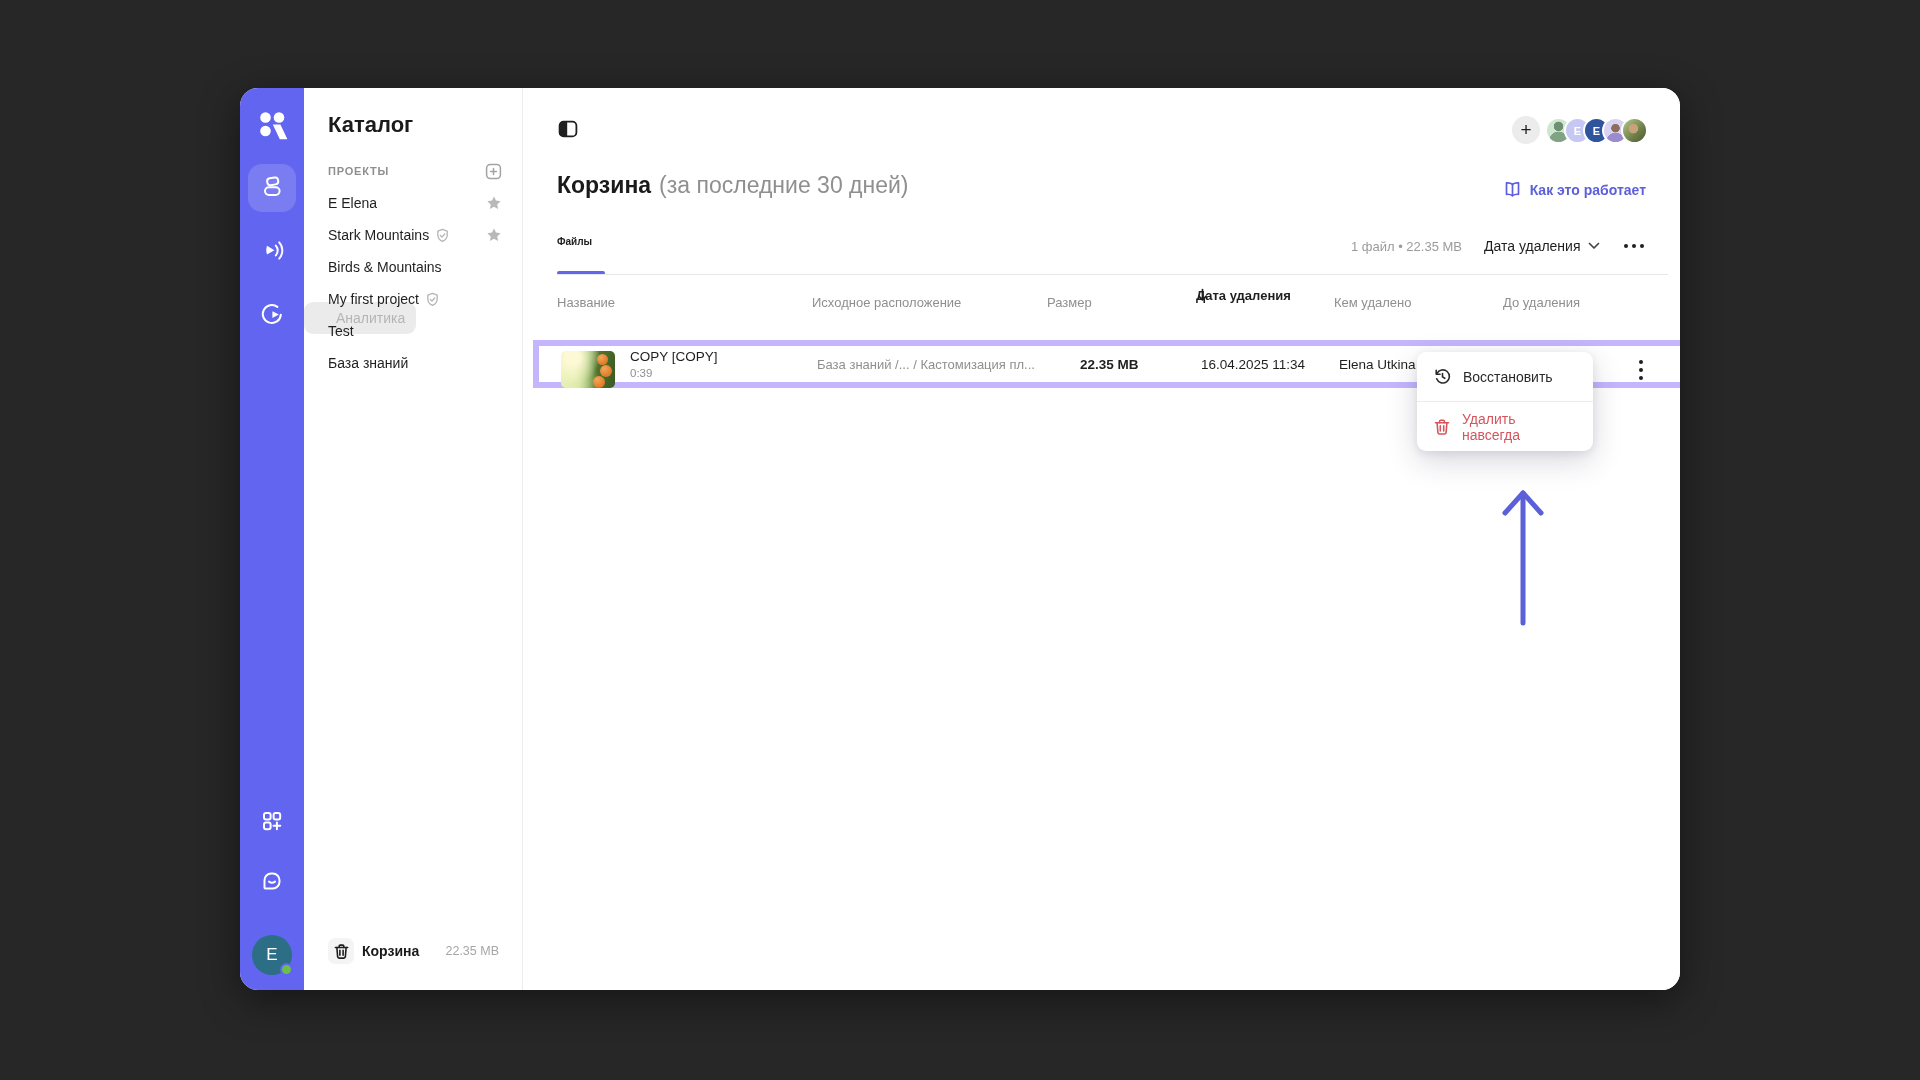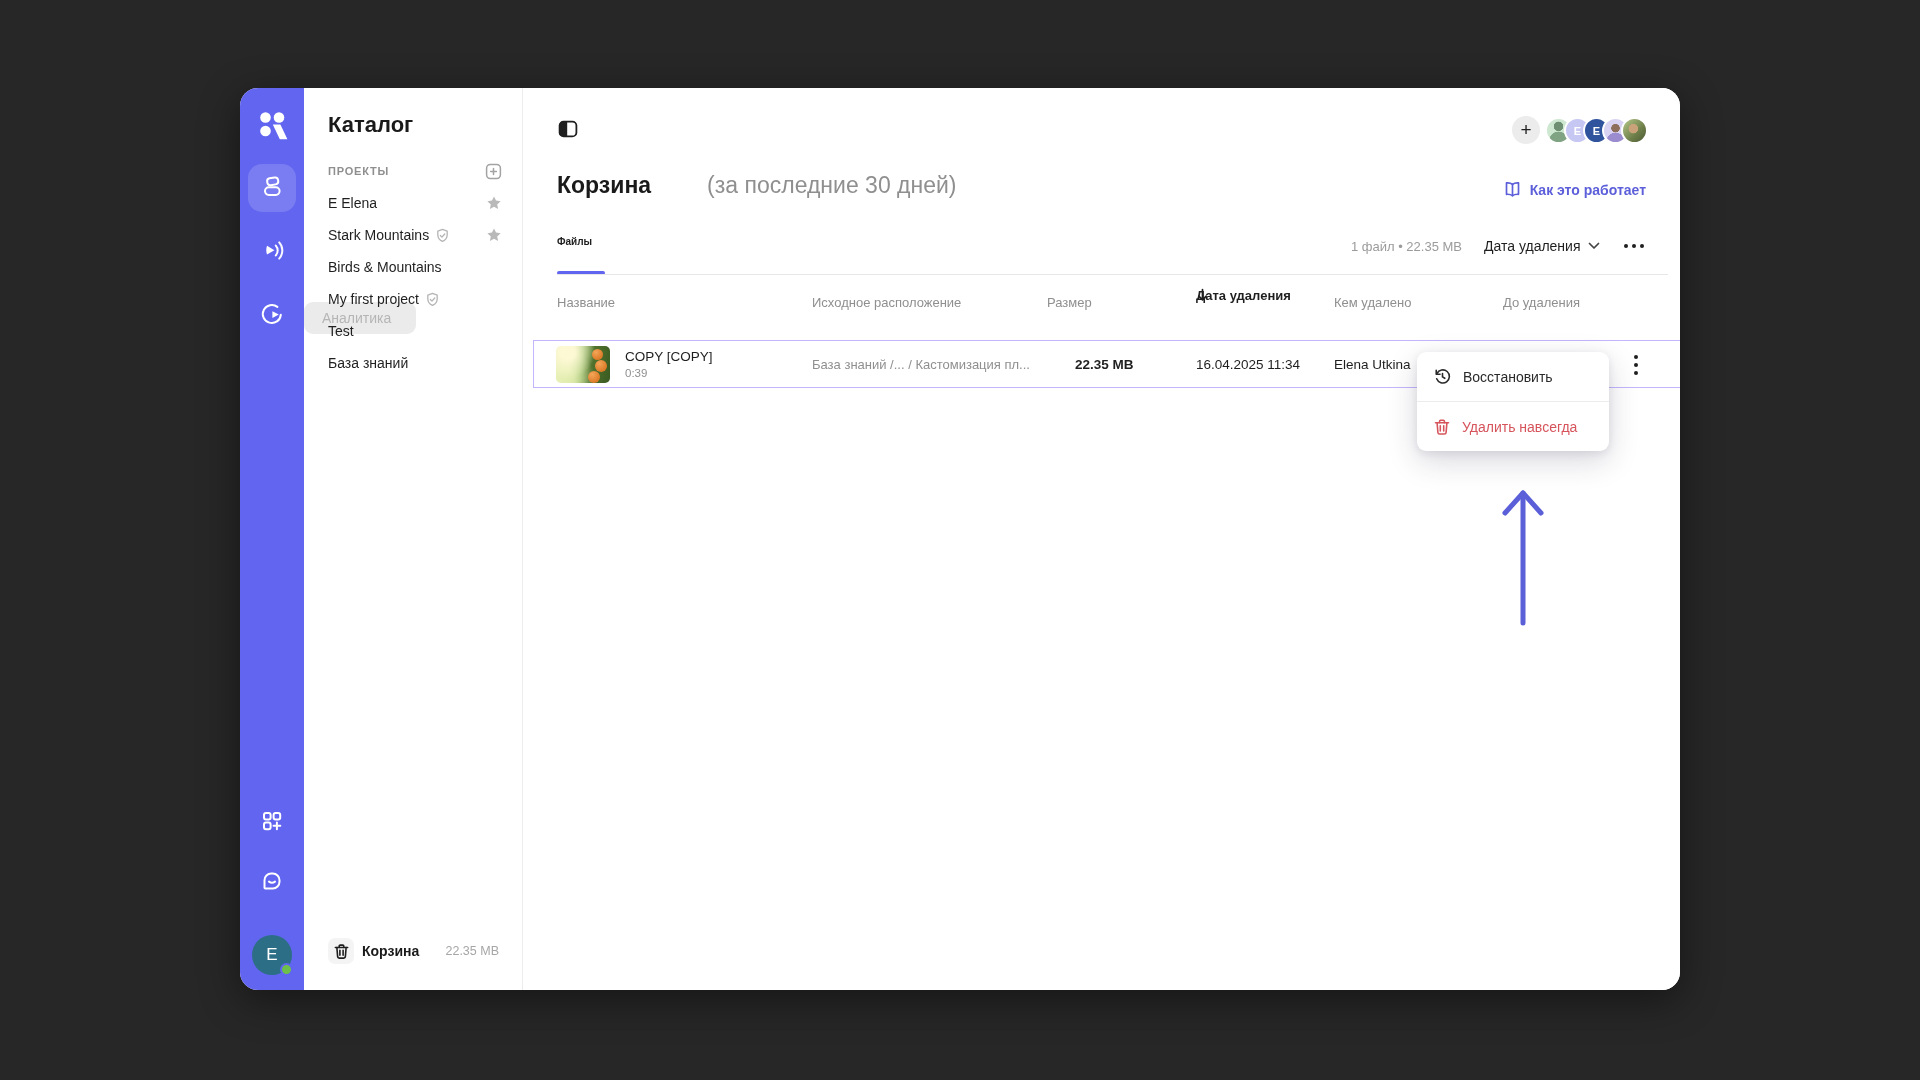"(за последние 30 дней)" .page-title-row .s { margin-left: 48px -> none }
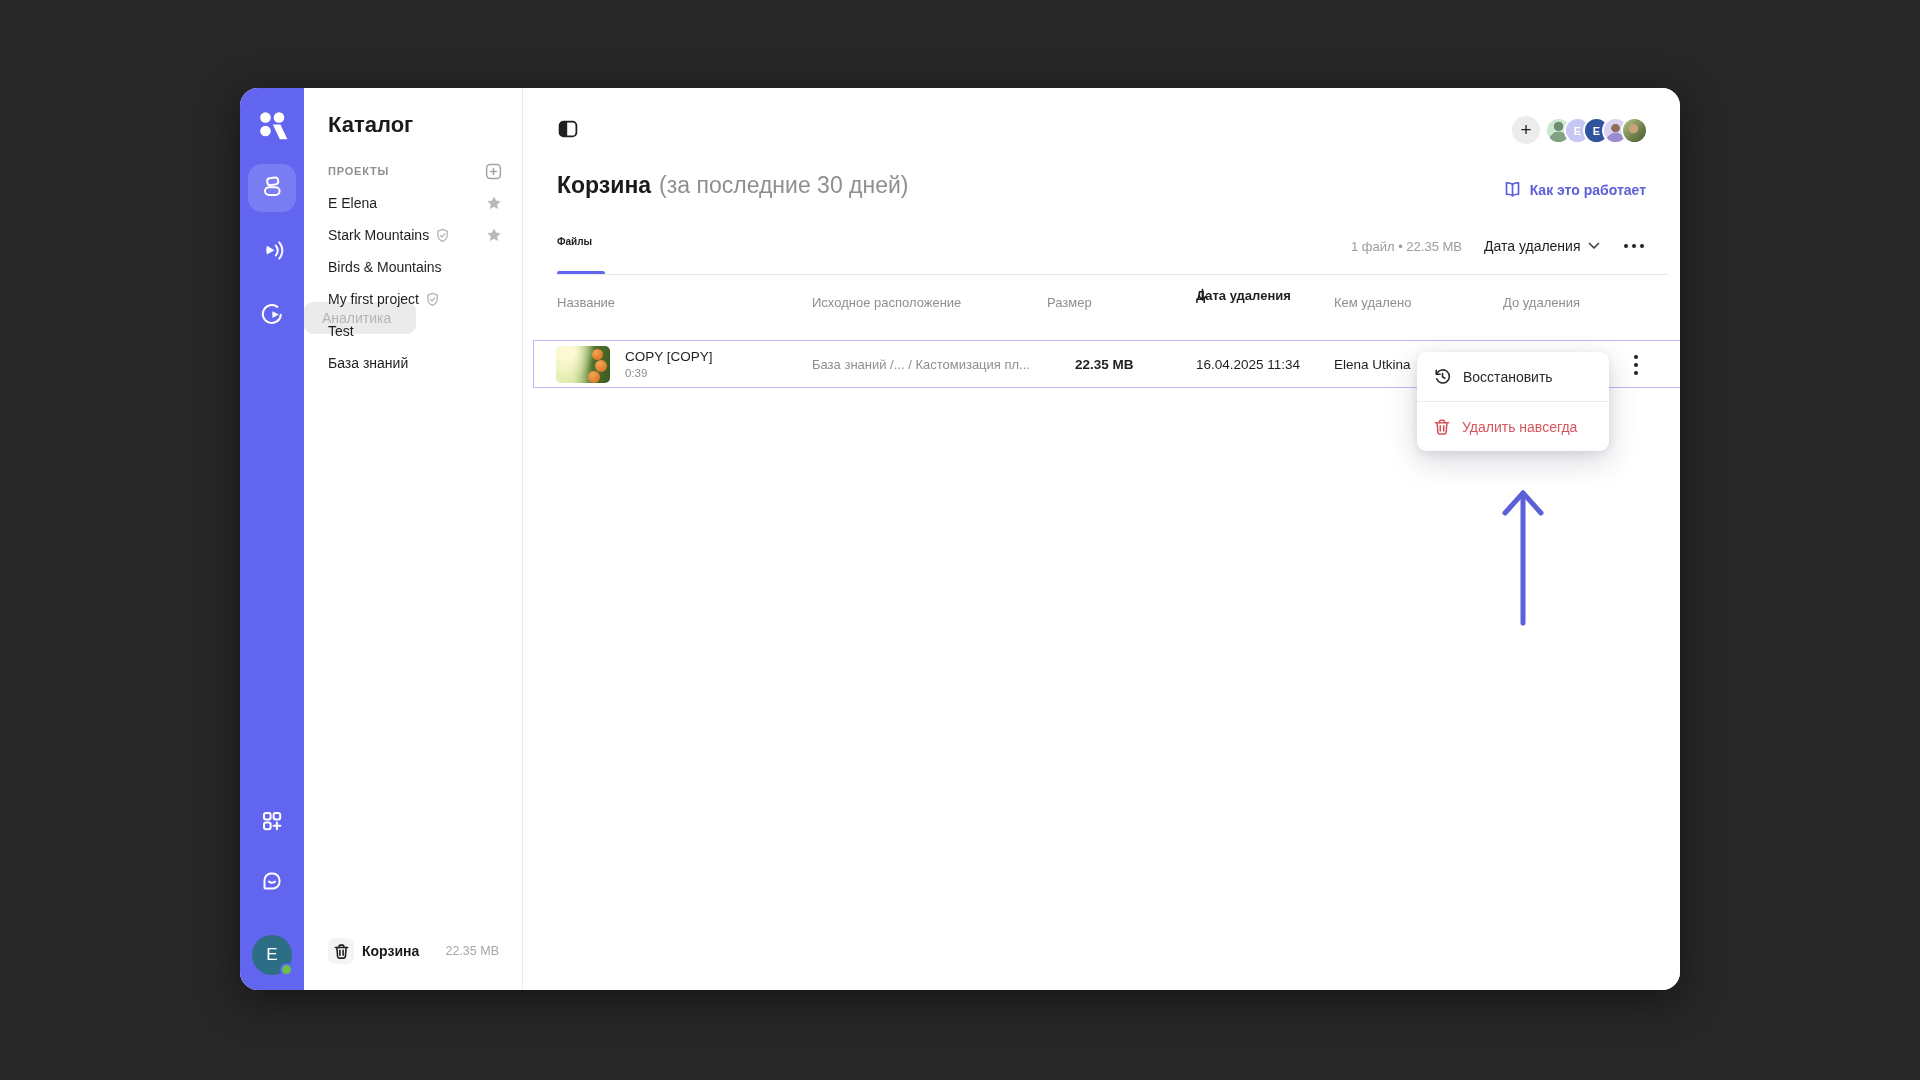"Аналитика" .tooltip { padding-left: 18px -> 32px }
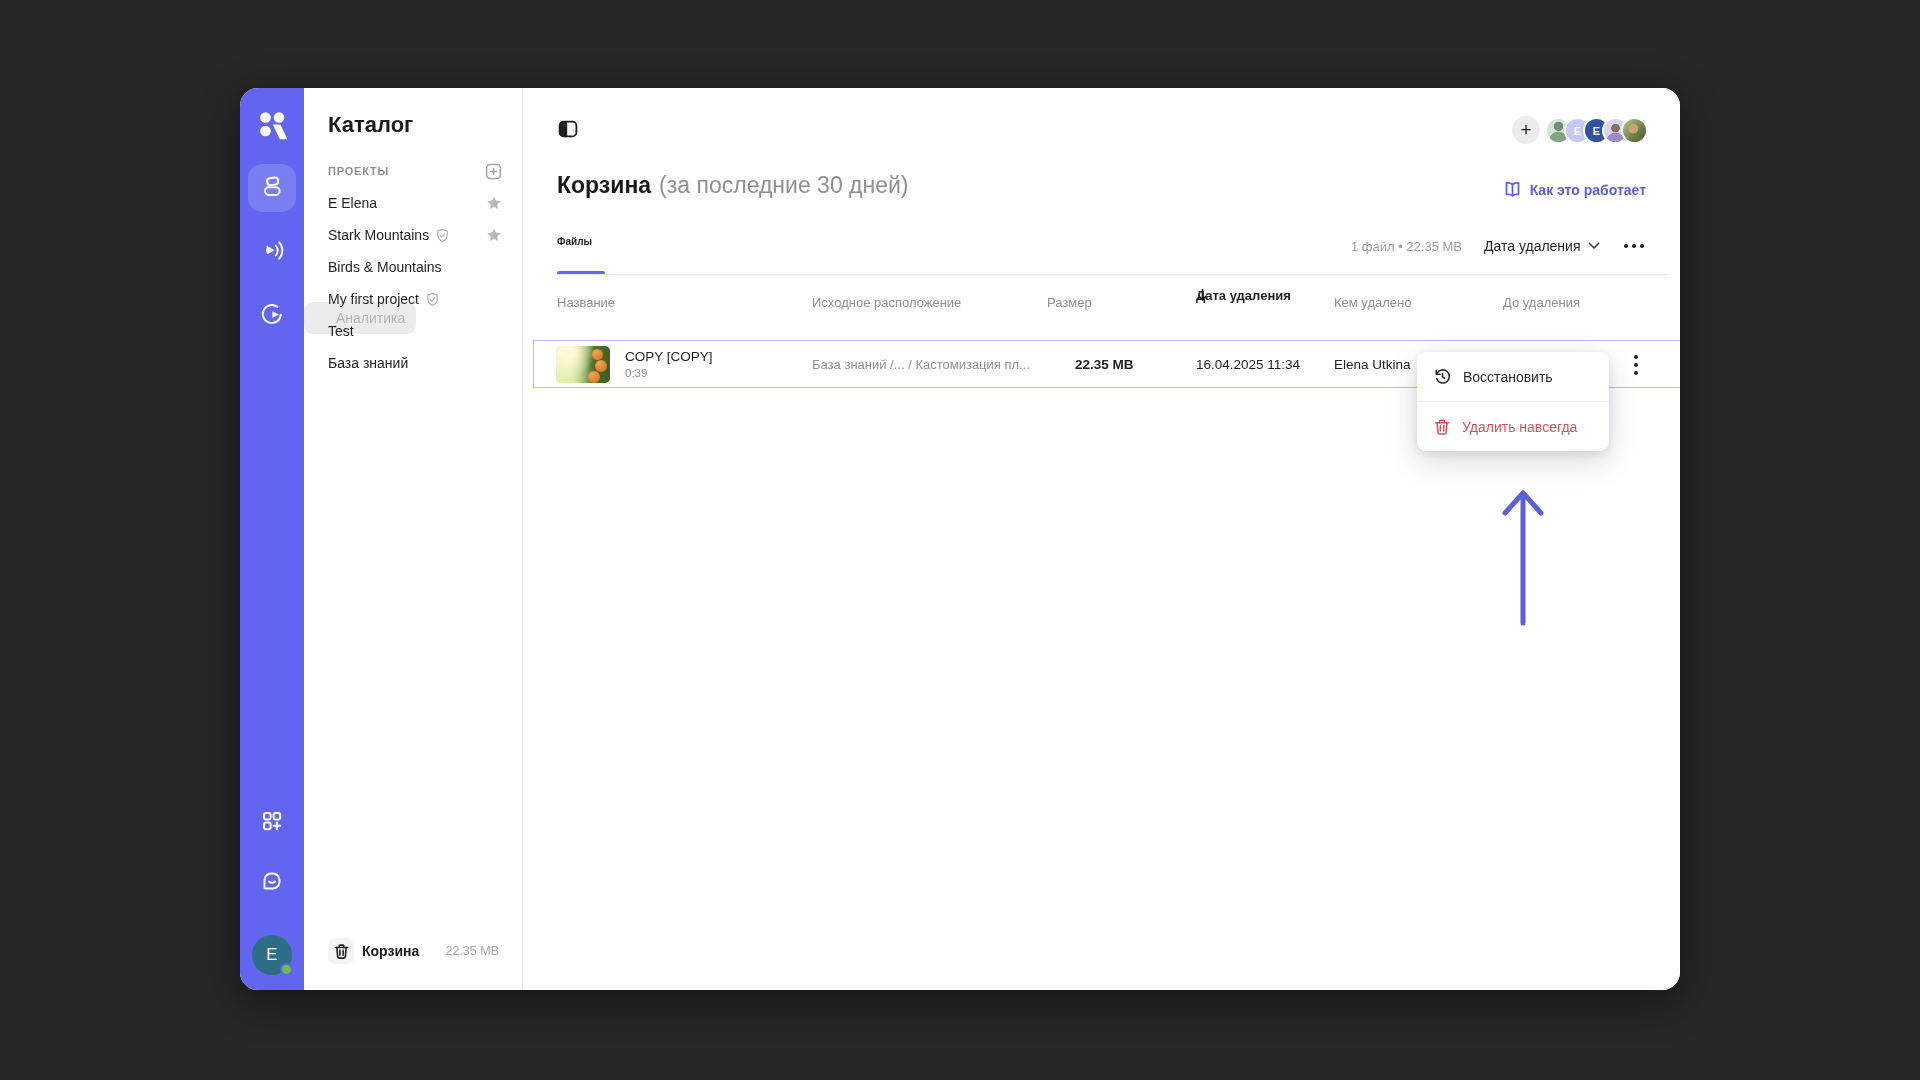"COPY [COPY]" .frow { border: 1px solid #c4b5fd -> 6px solid #c4b5fd }
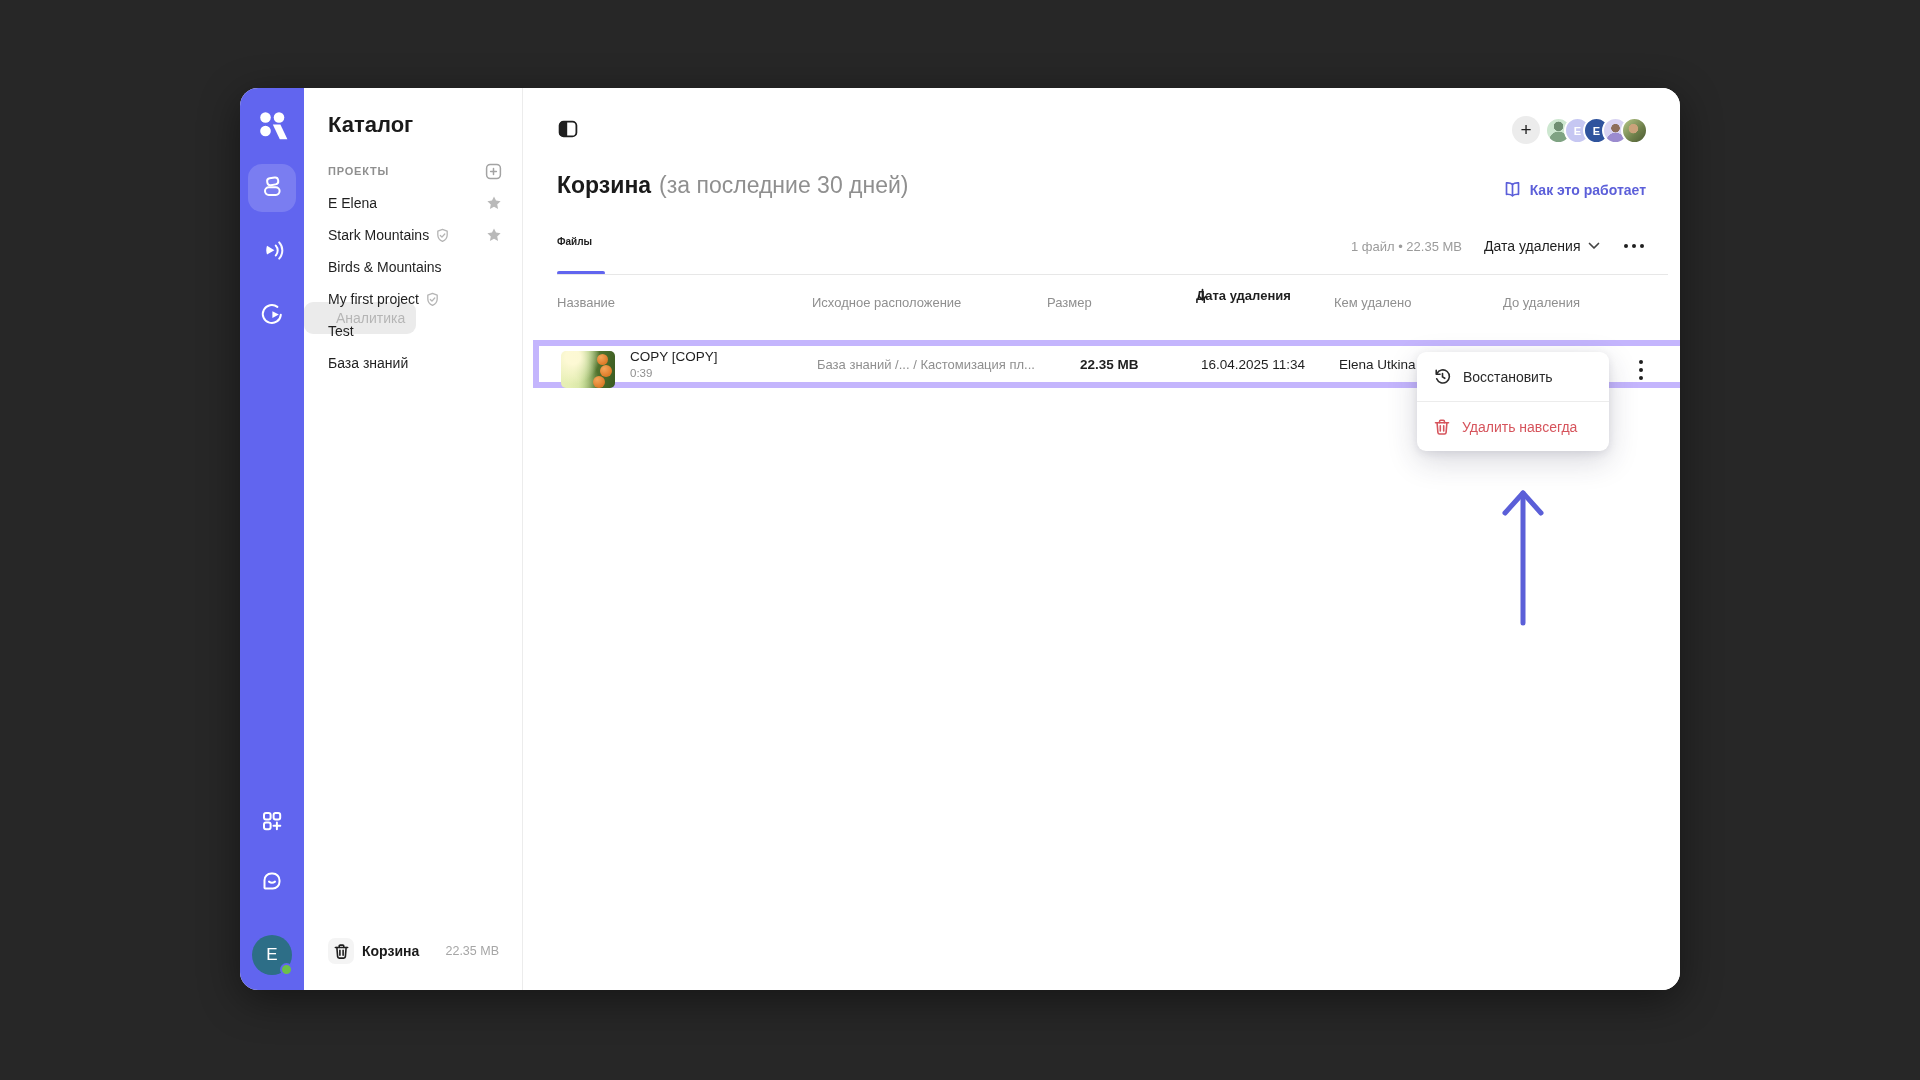"Восстановить" .ctx-menu { width: 192px -> 176px }
